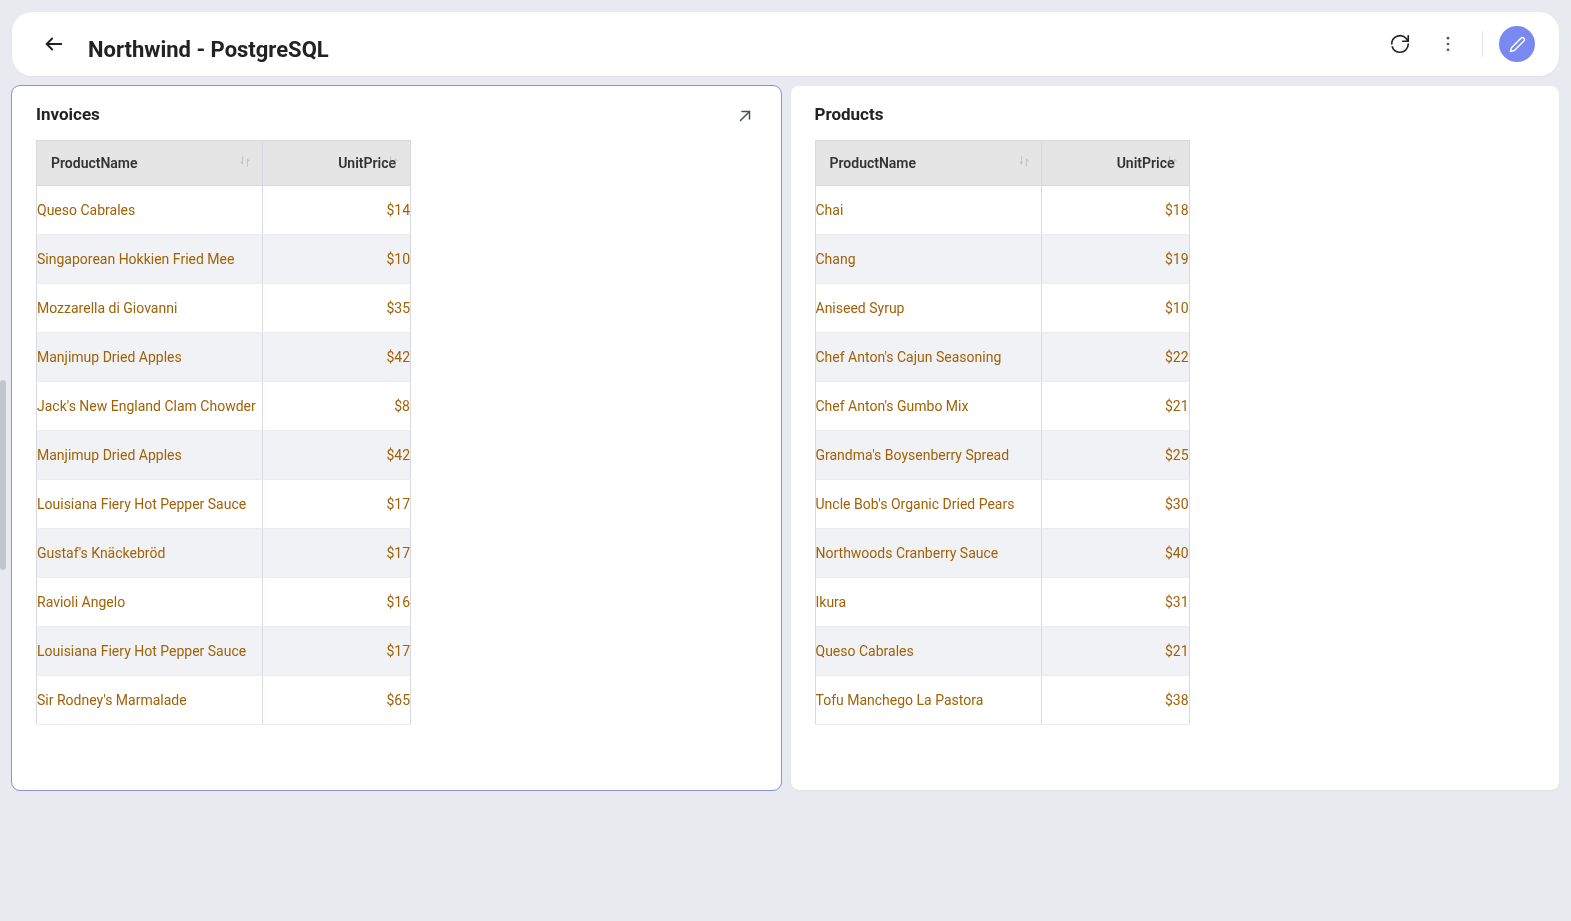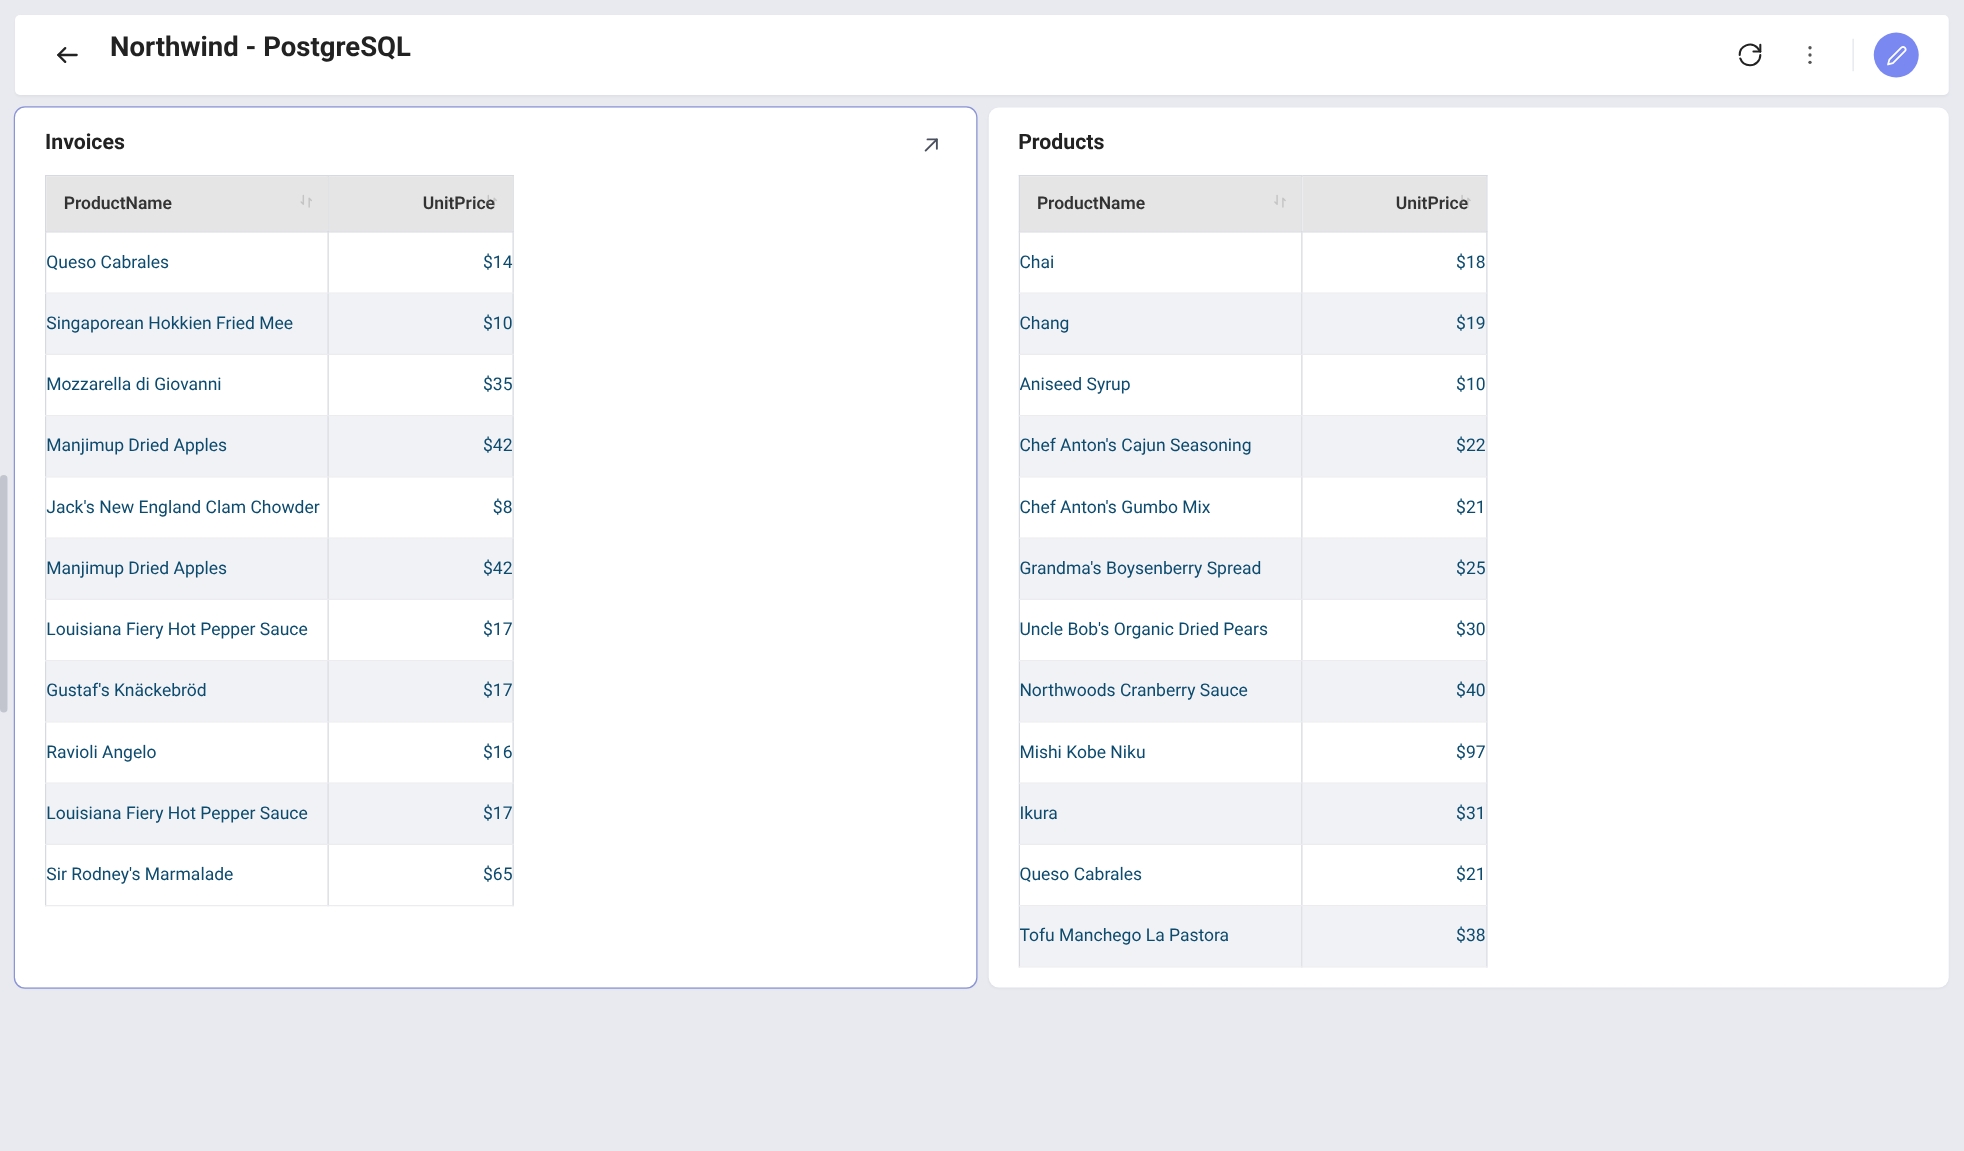"Northwind - PostgreSQL" .header-bar { align-items: flex-start -> flex-end; border-radius: 4px -> 20px }
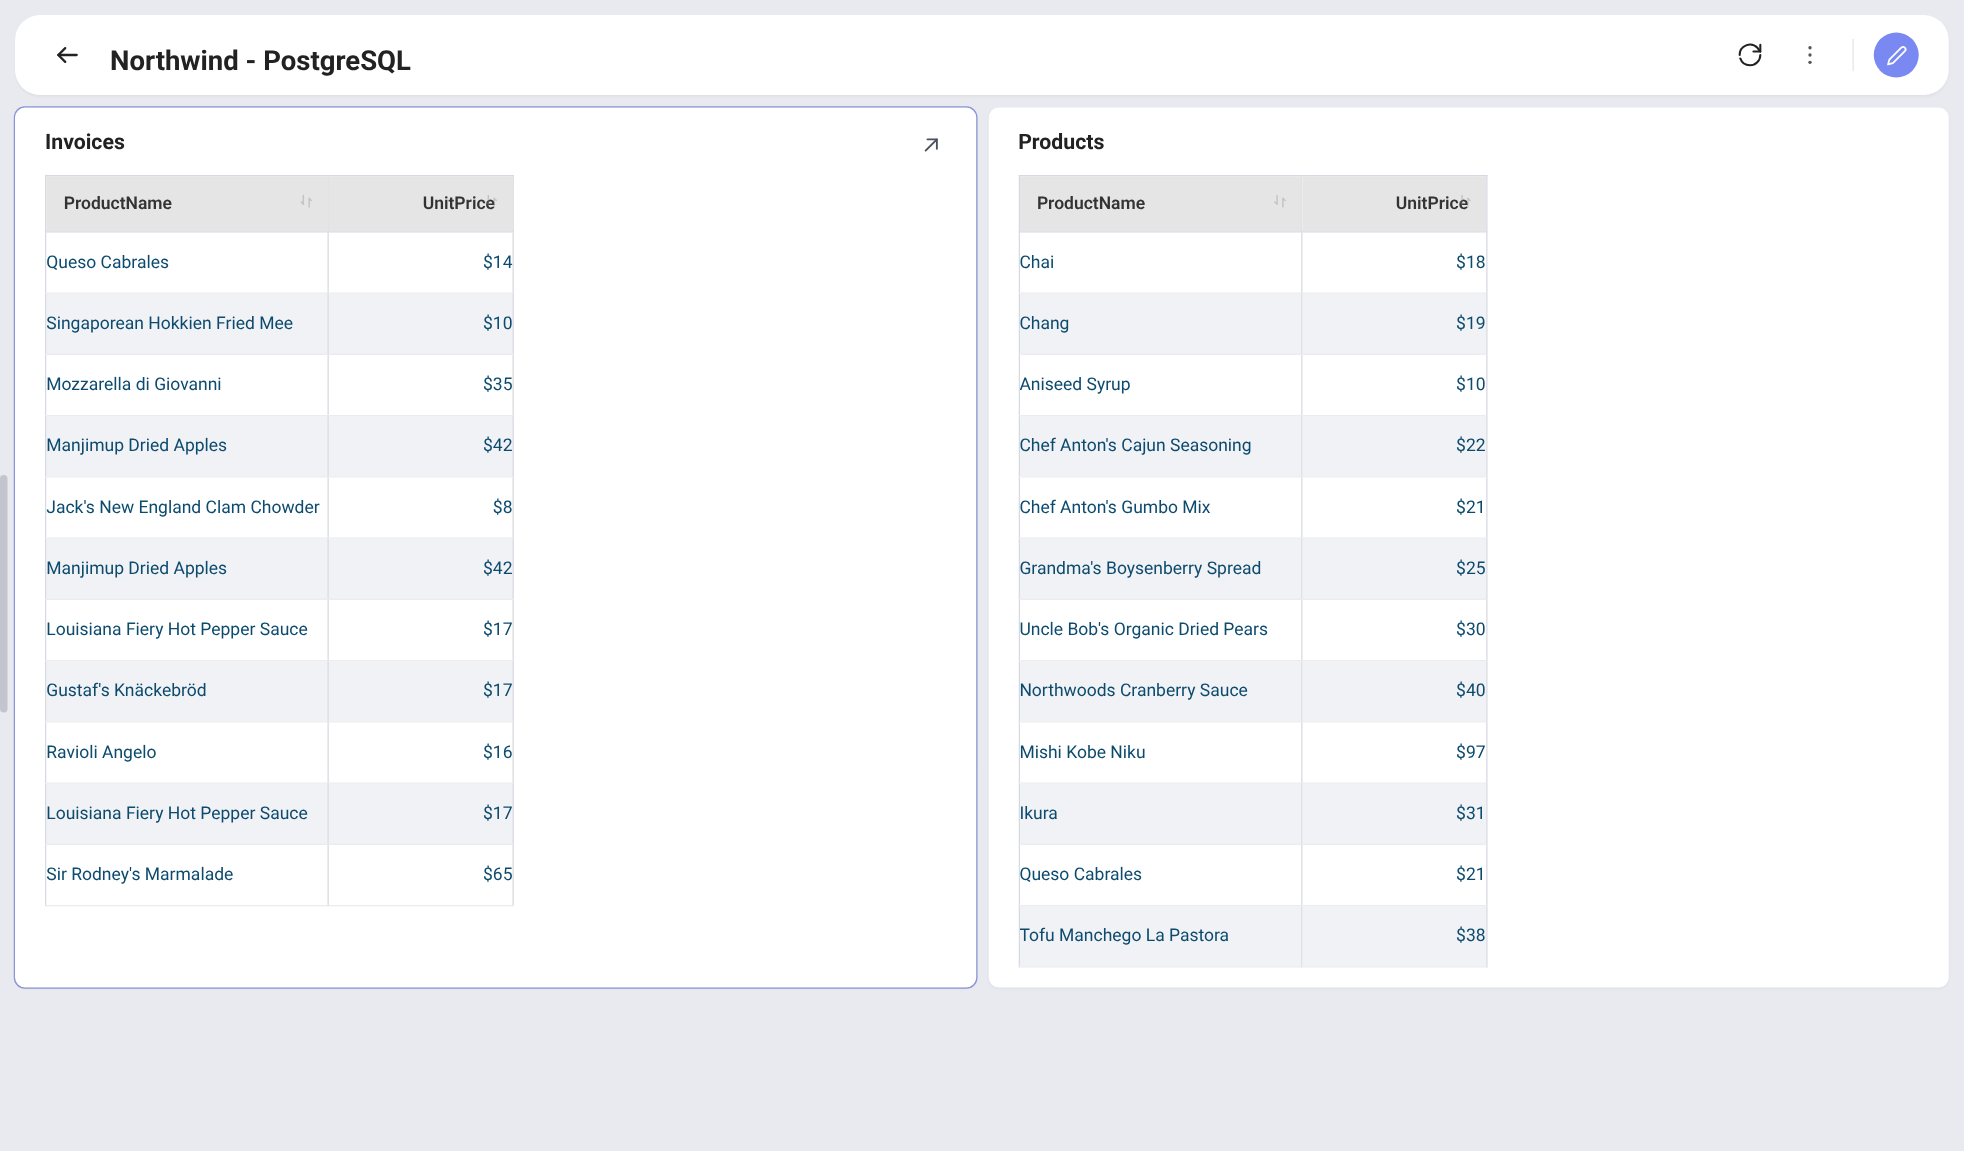"Queso Cabrales" .data-table td { color: #0c4a6e -> #a16207 }
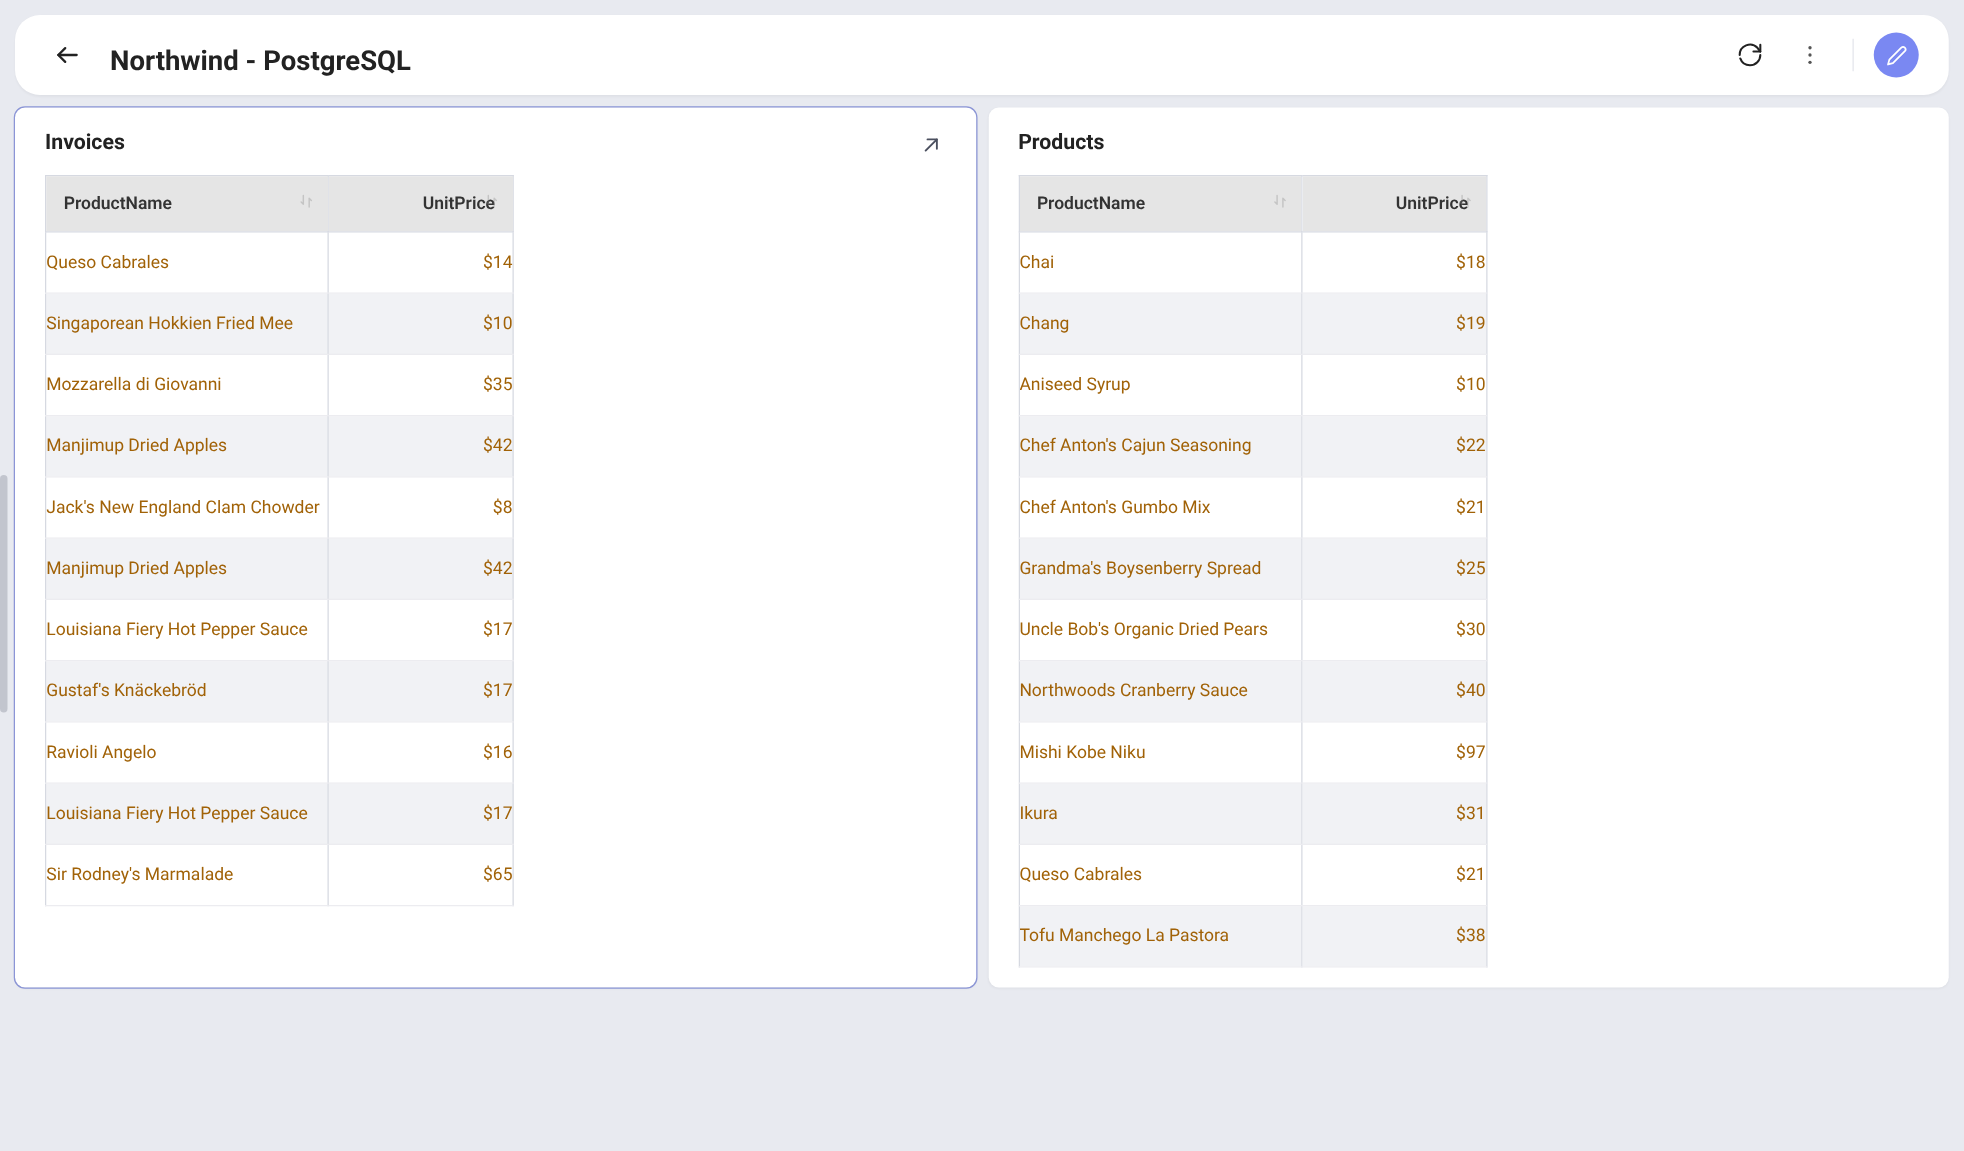"Mishi Kobe Niku" tr { html: <tr> <td>Mishi Kobe Niku</td> <td>$97</td> </tr> -> none }
